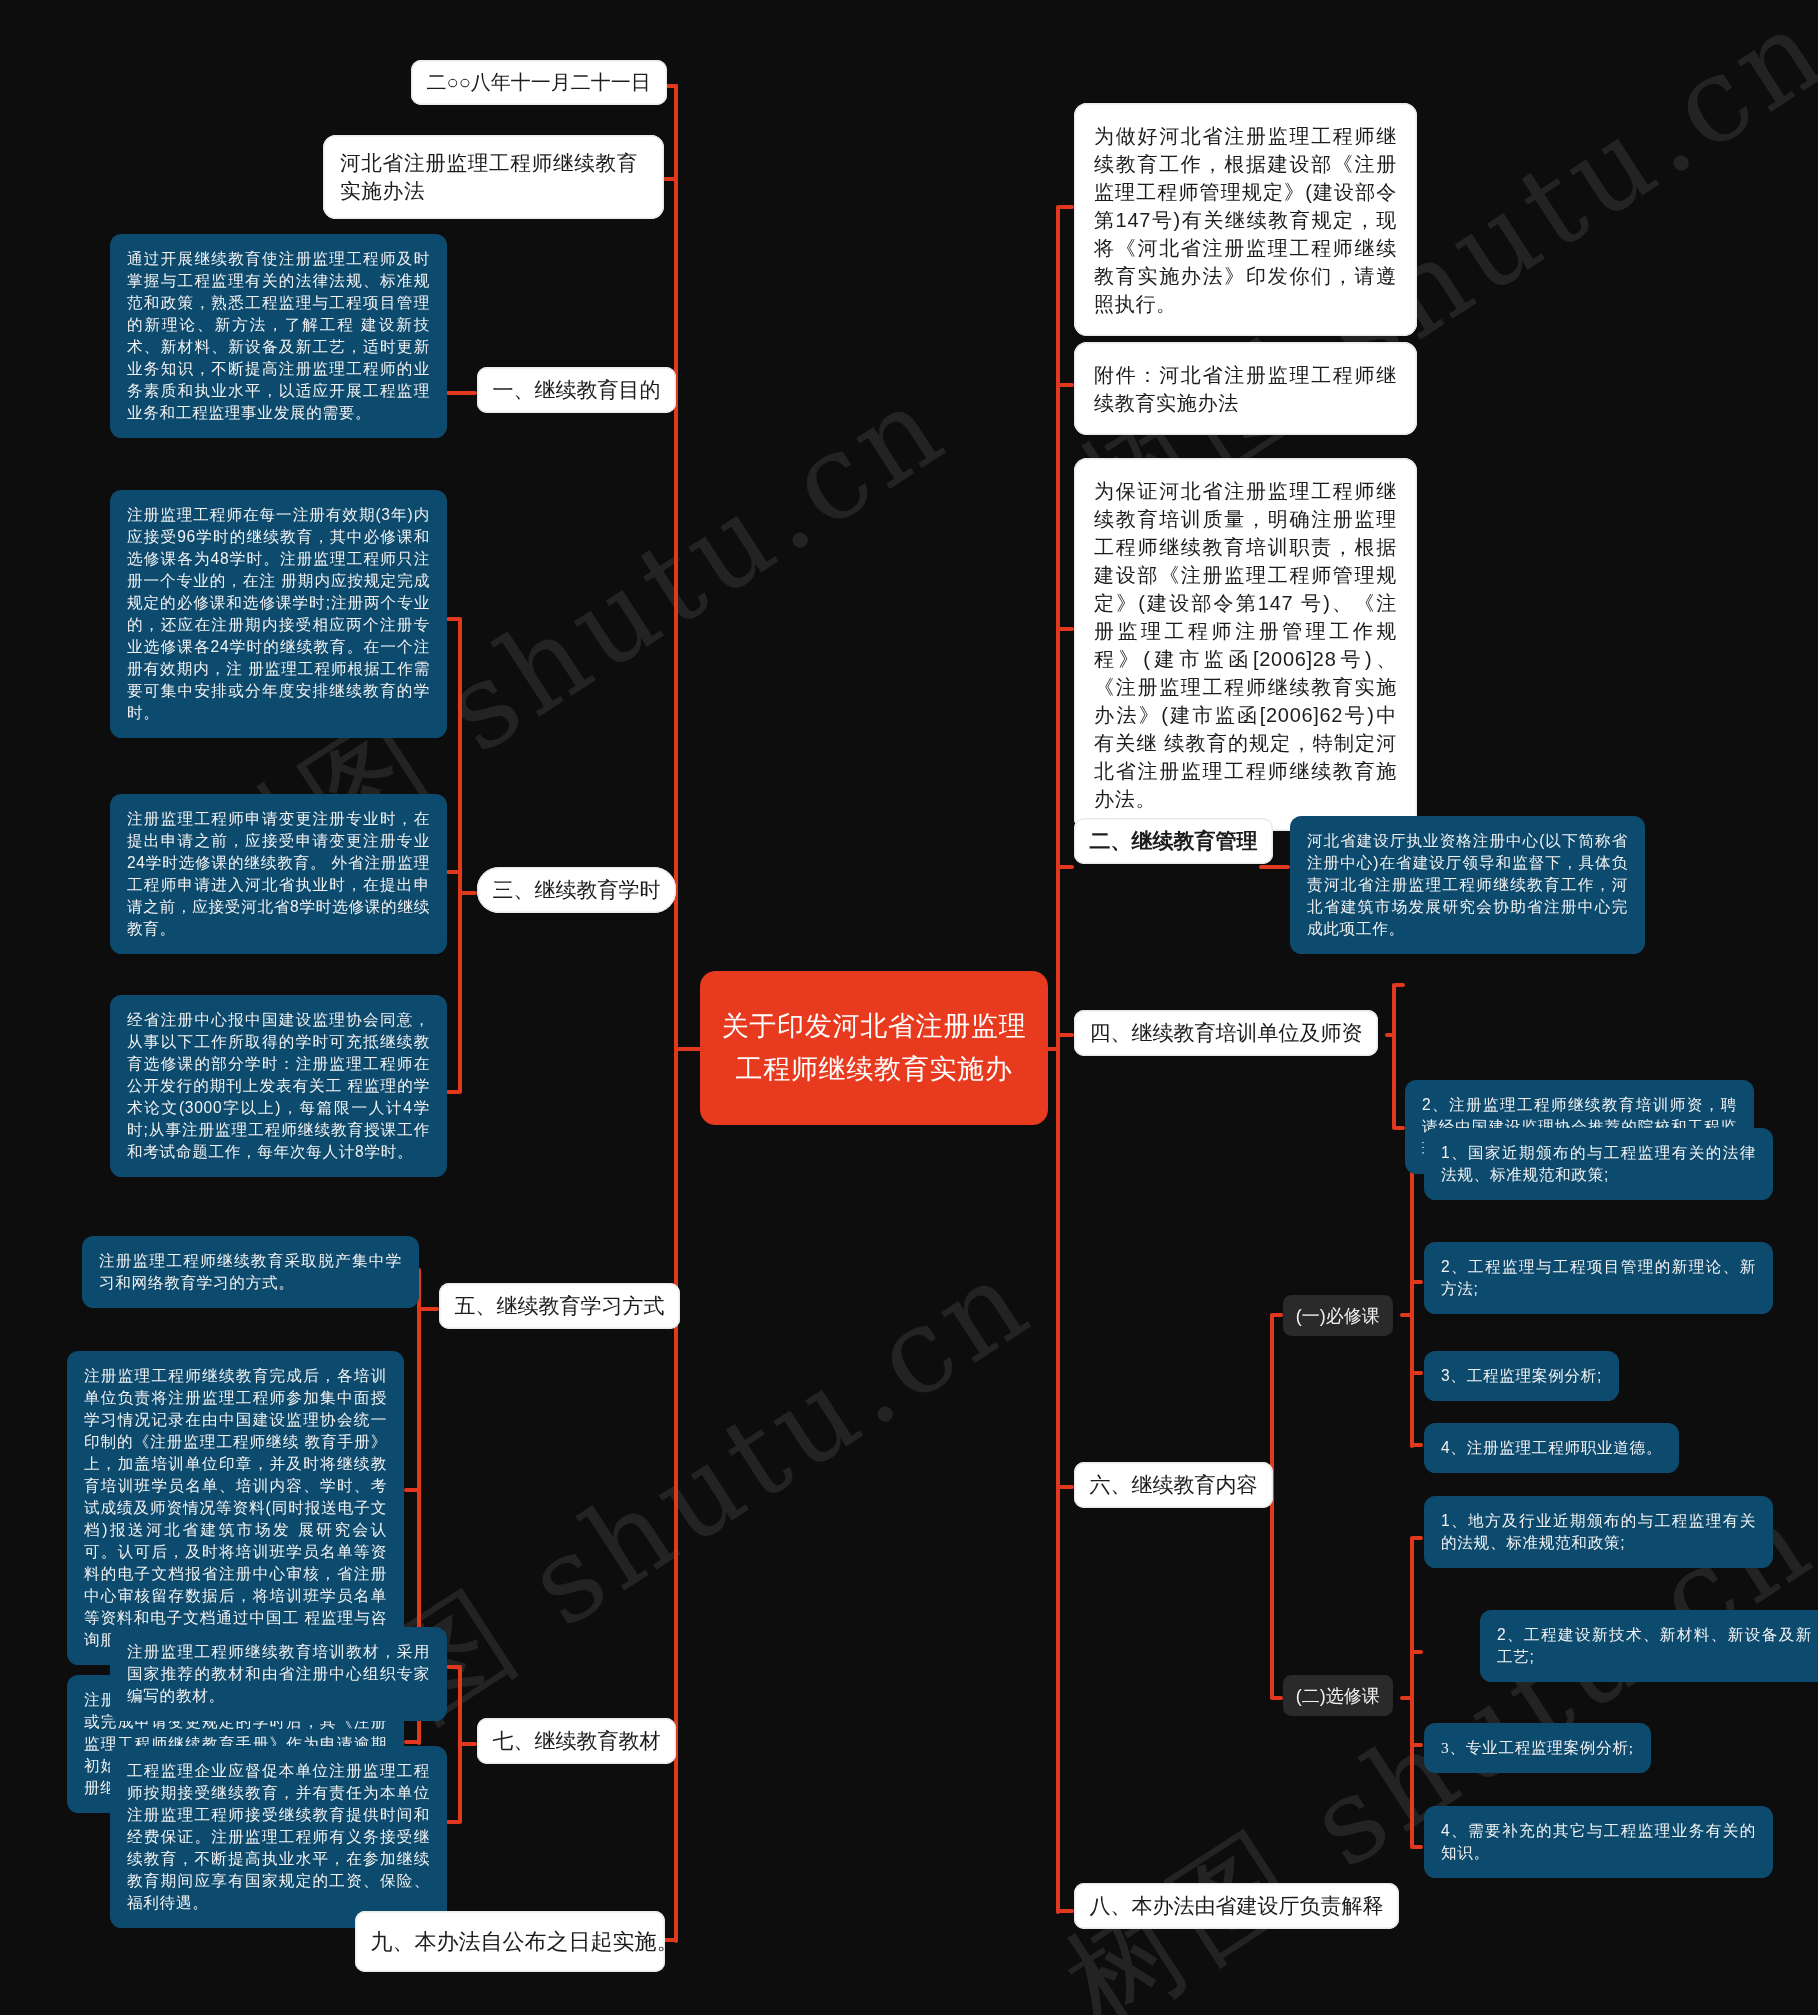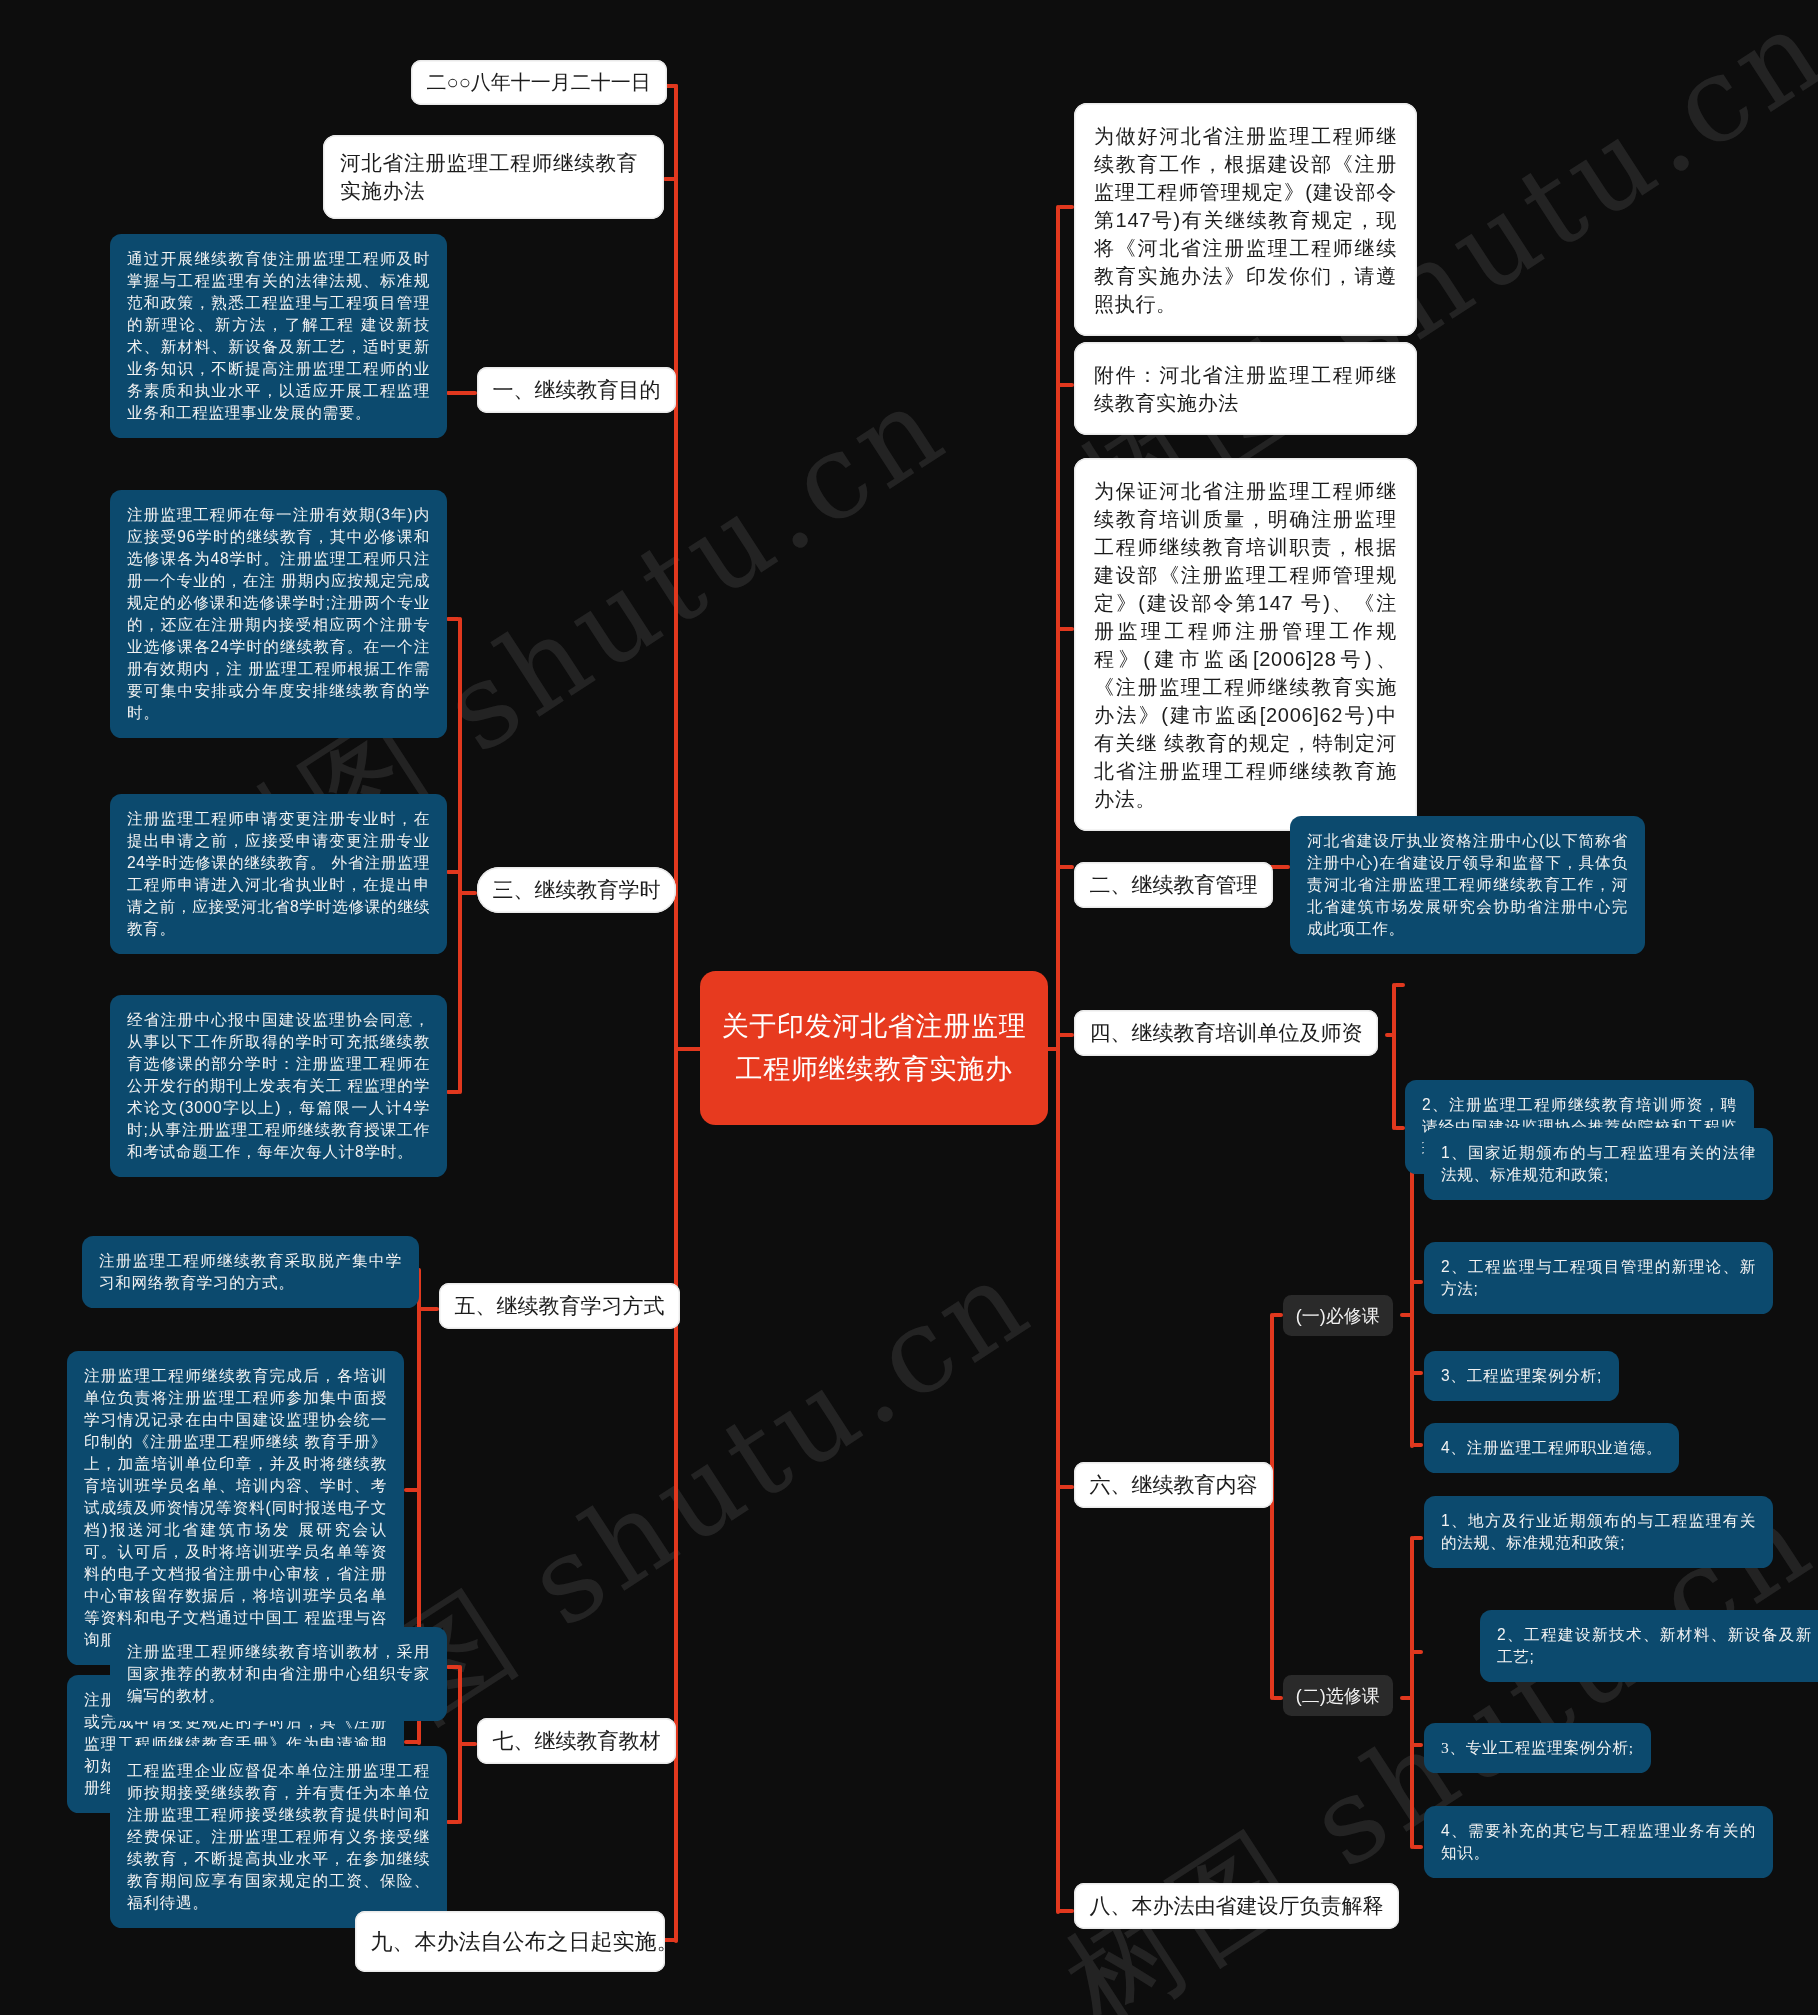"二、继续教育管理" div.node { font-weight: none -> bold; top: 862px -> 818px }
